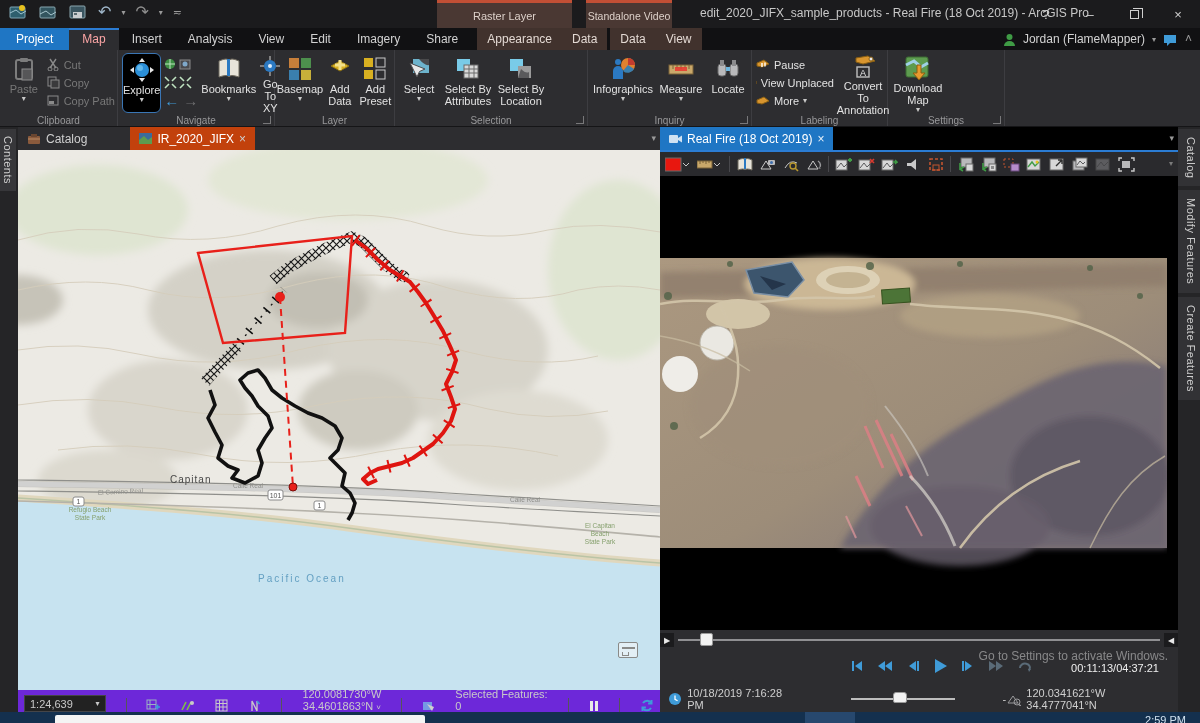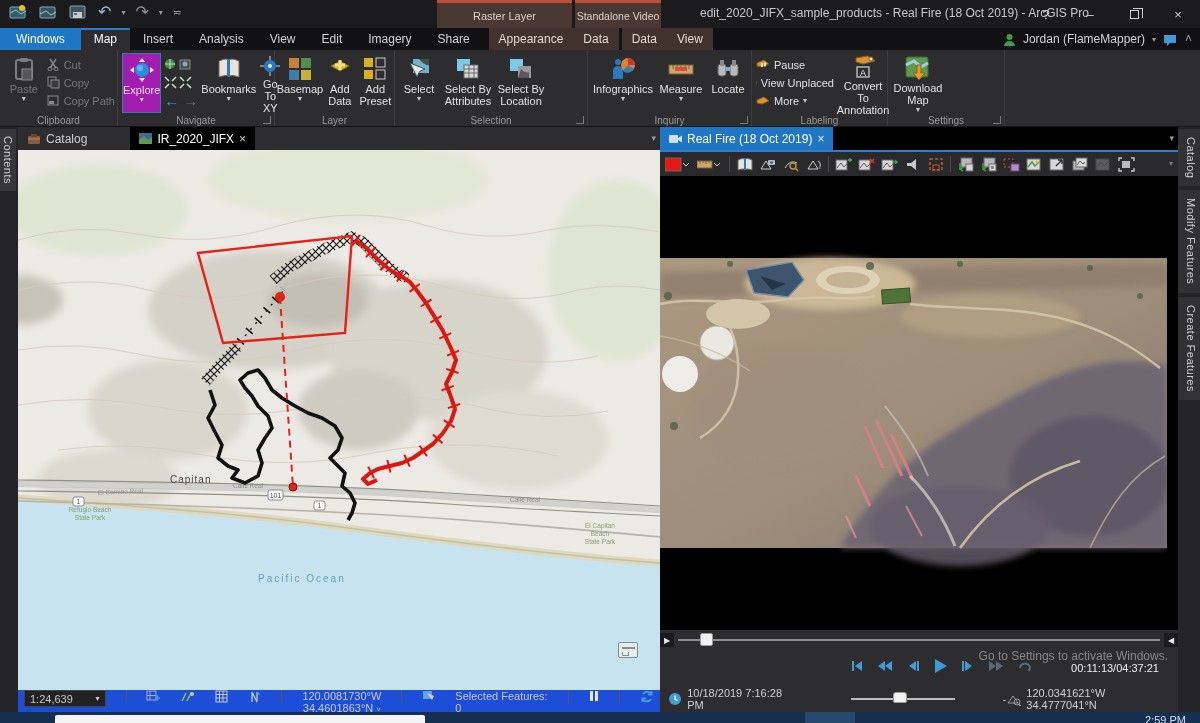"Raster Layer" #ctx { gap: 3px -> 14px }
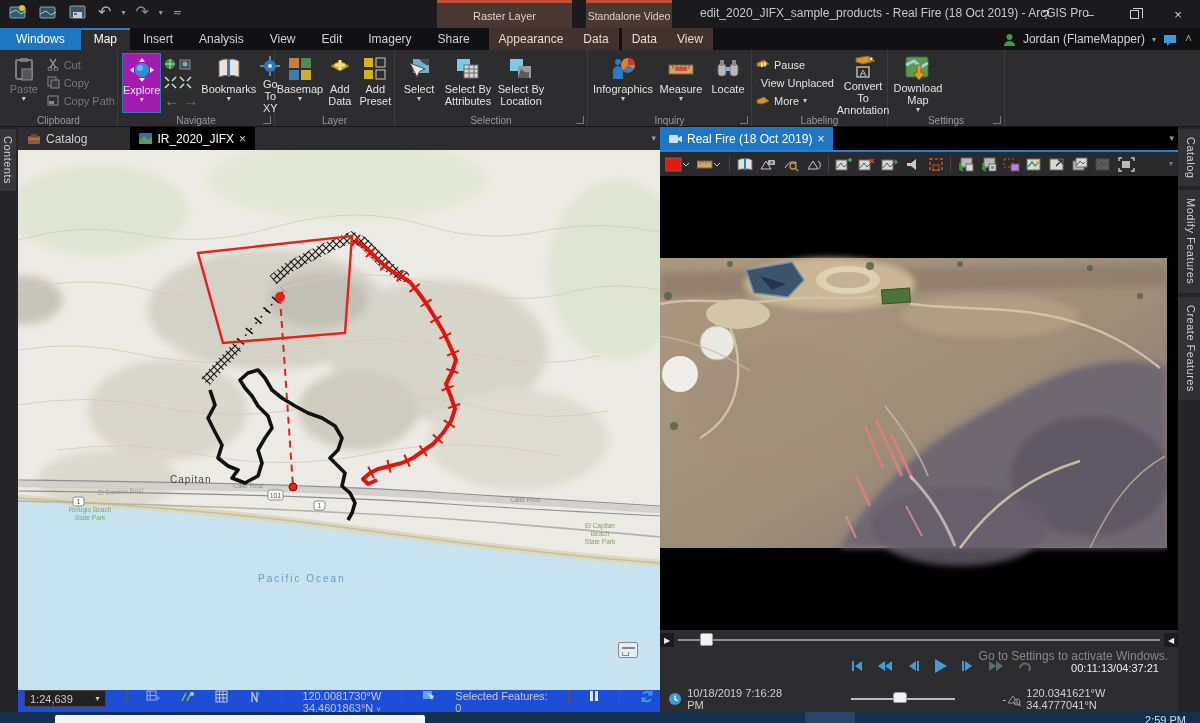"Windows" div.mtab { text: Windows -> Project }
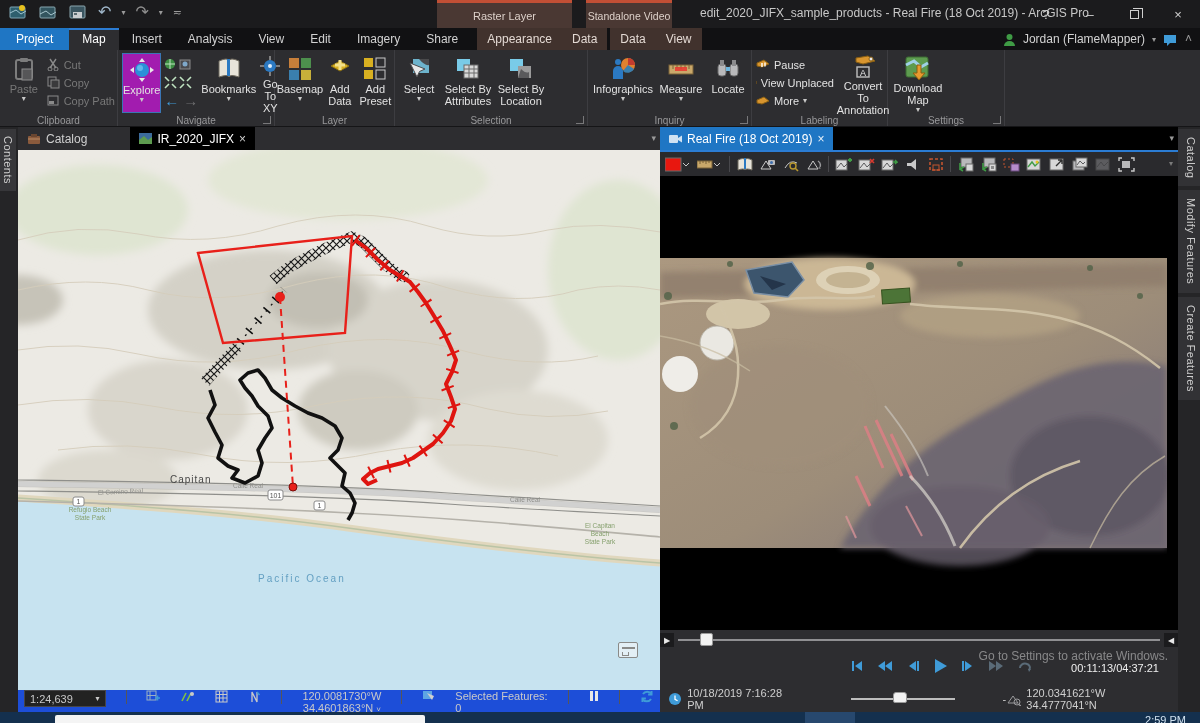"Map" .mtab.active { color: #ffffff -> #fca5a5 }
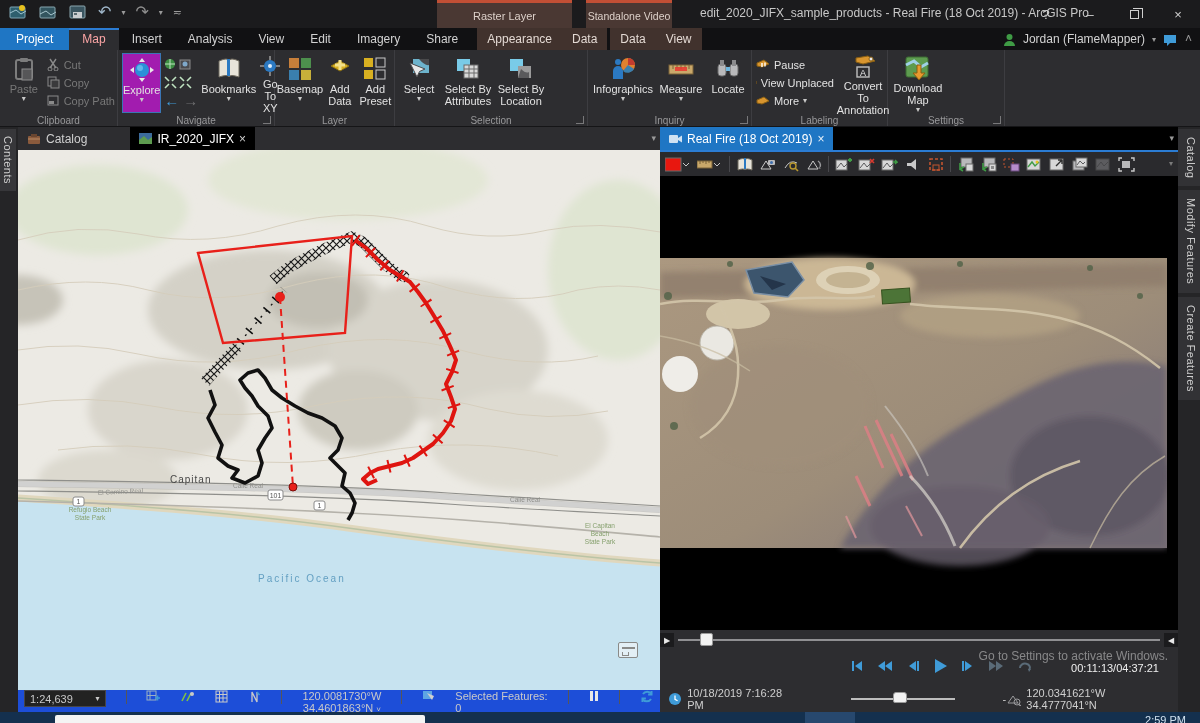"Explore" .selbox { background: #a21caf -> #000000; border-radius: 0 -> 6px }
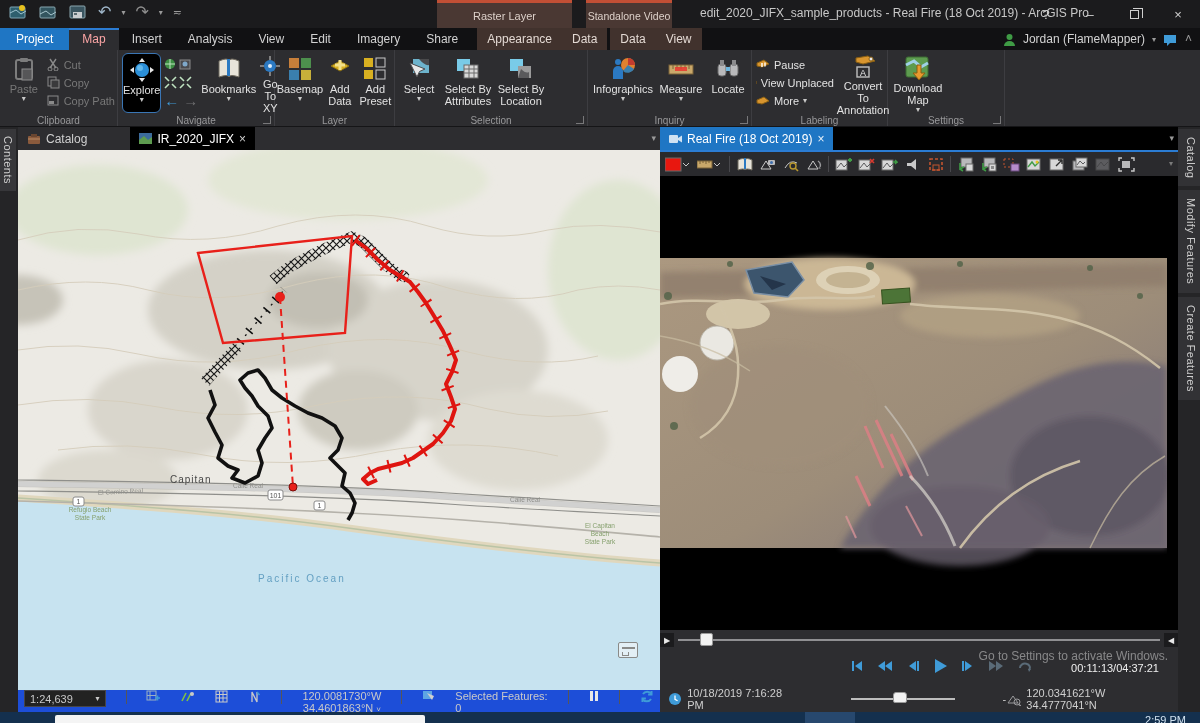"IR_2020_JIFX" .doctab.active { background: #000000 -> #c2410c }
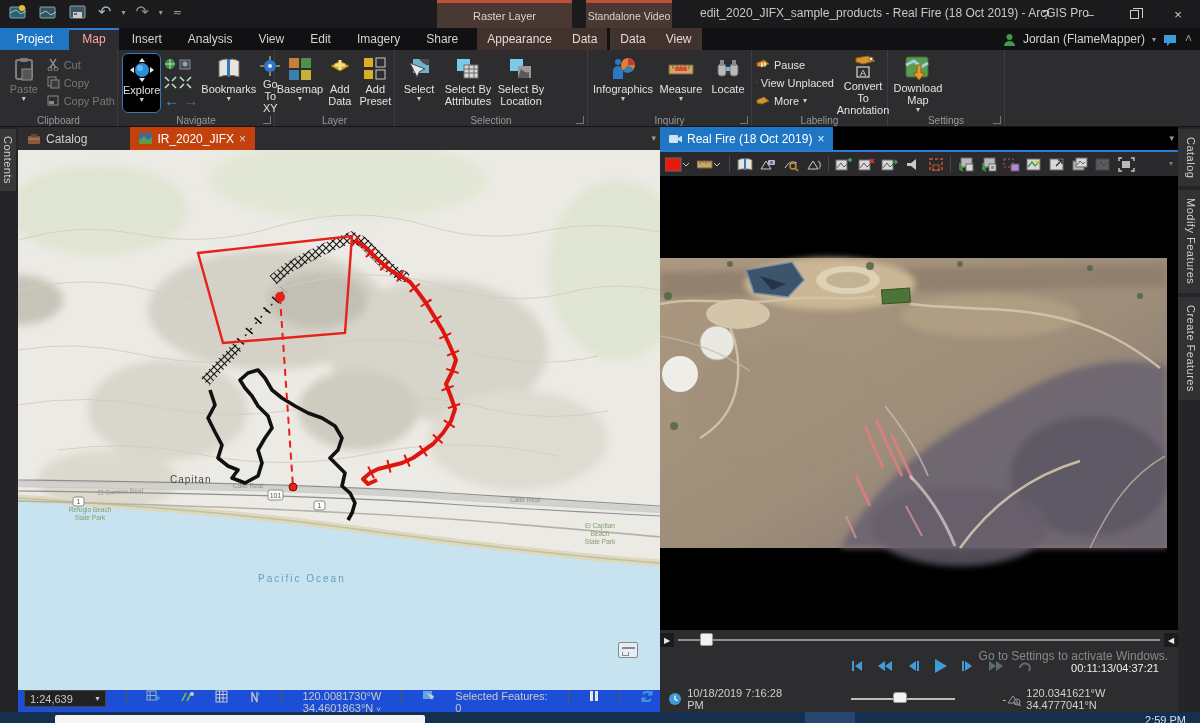"1:24,639" #mapstatus { align-items: flex-start -> flex-end; background: #1d4ed8 -> #6d28d9 }
